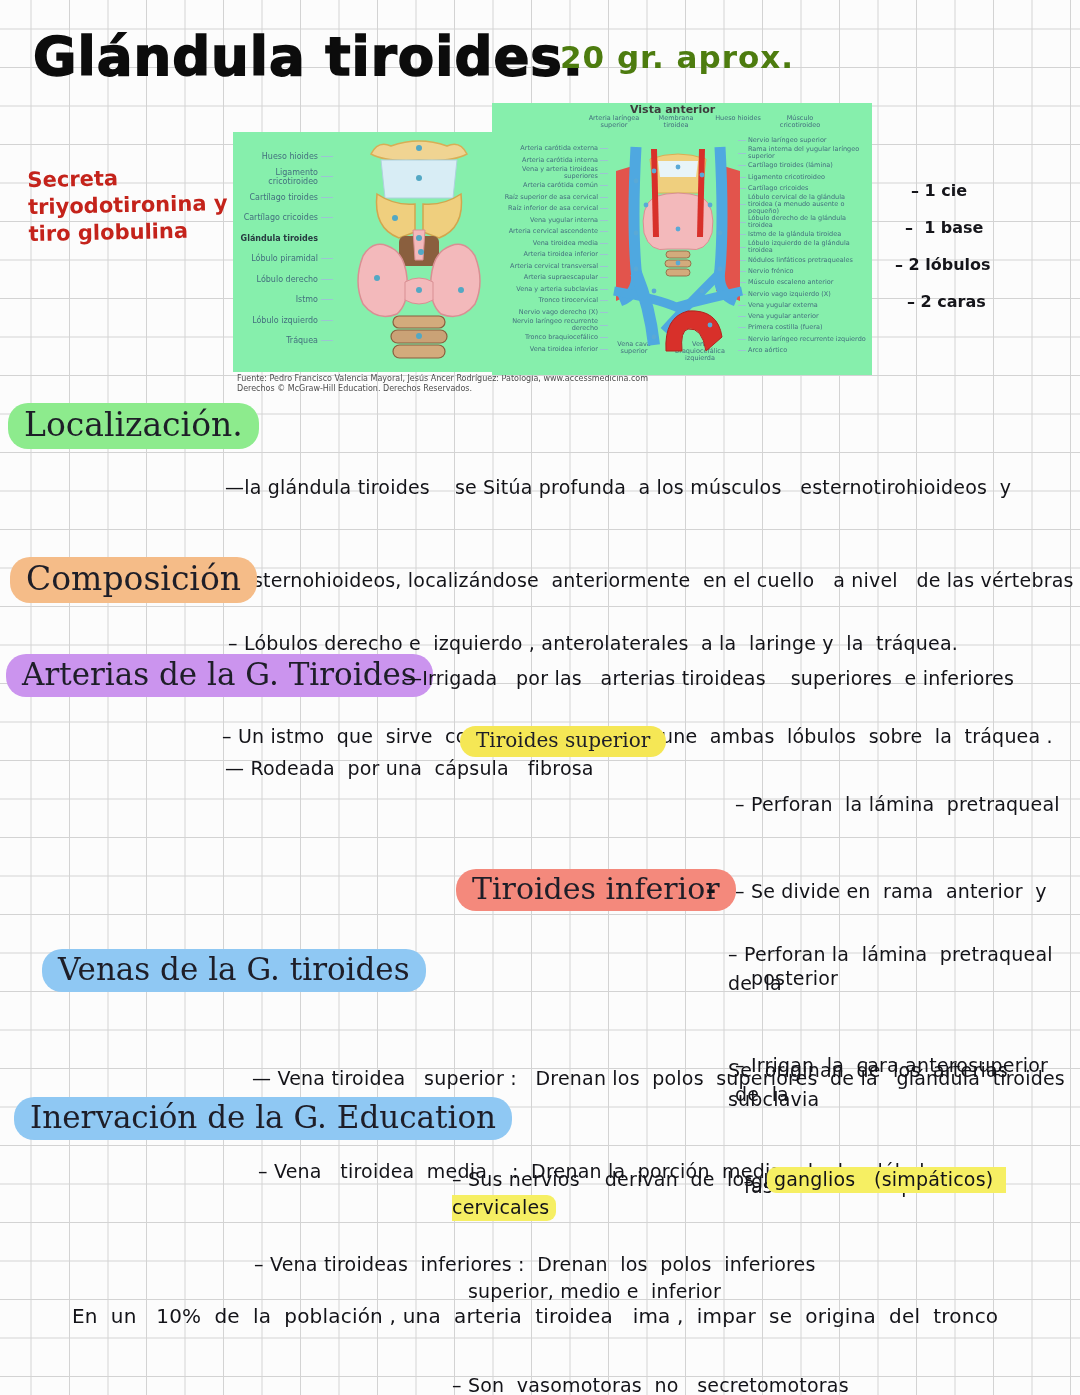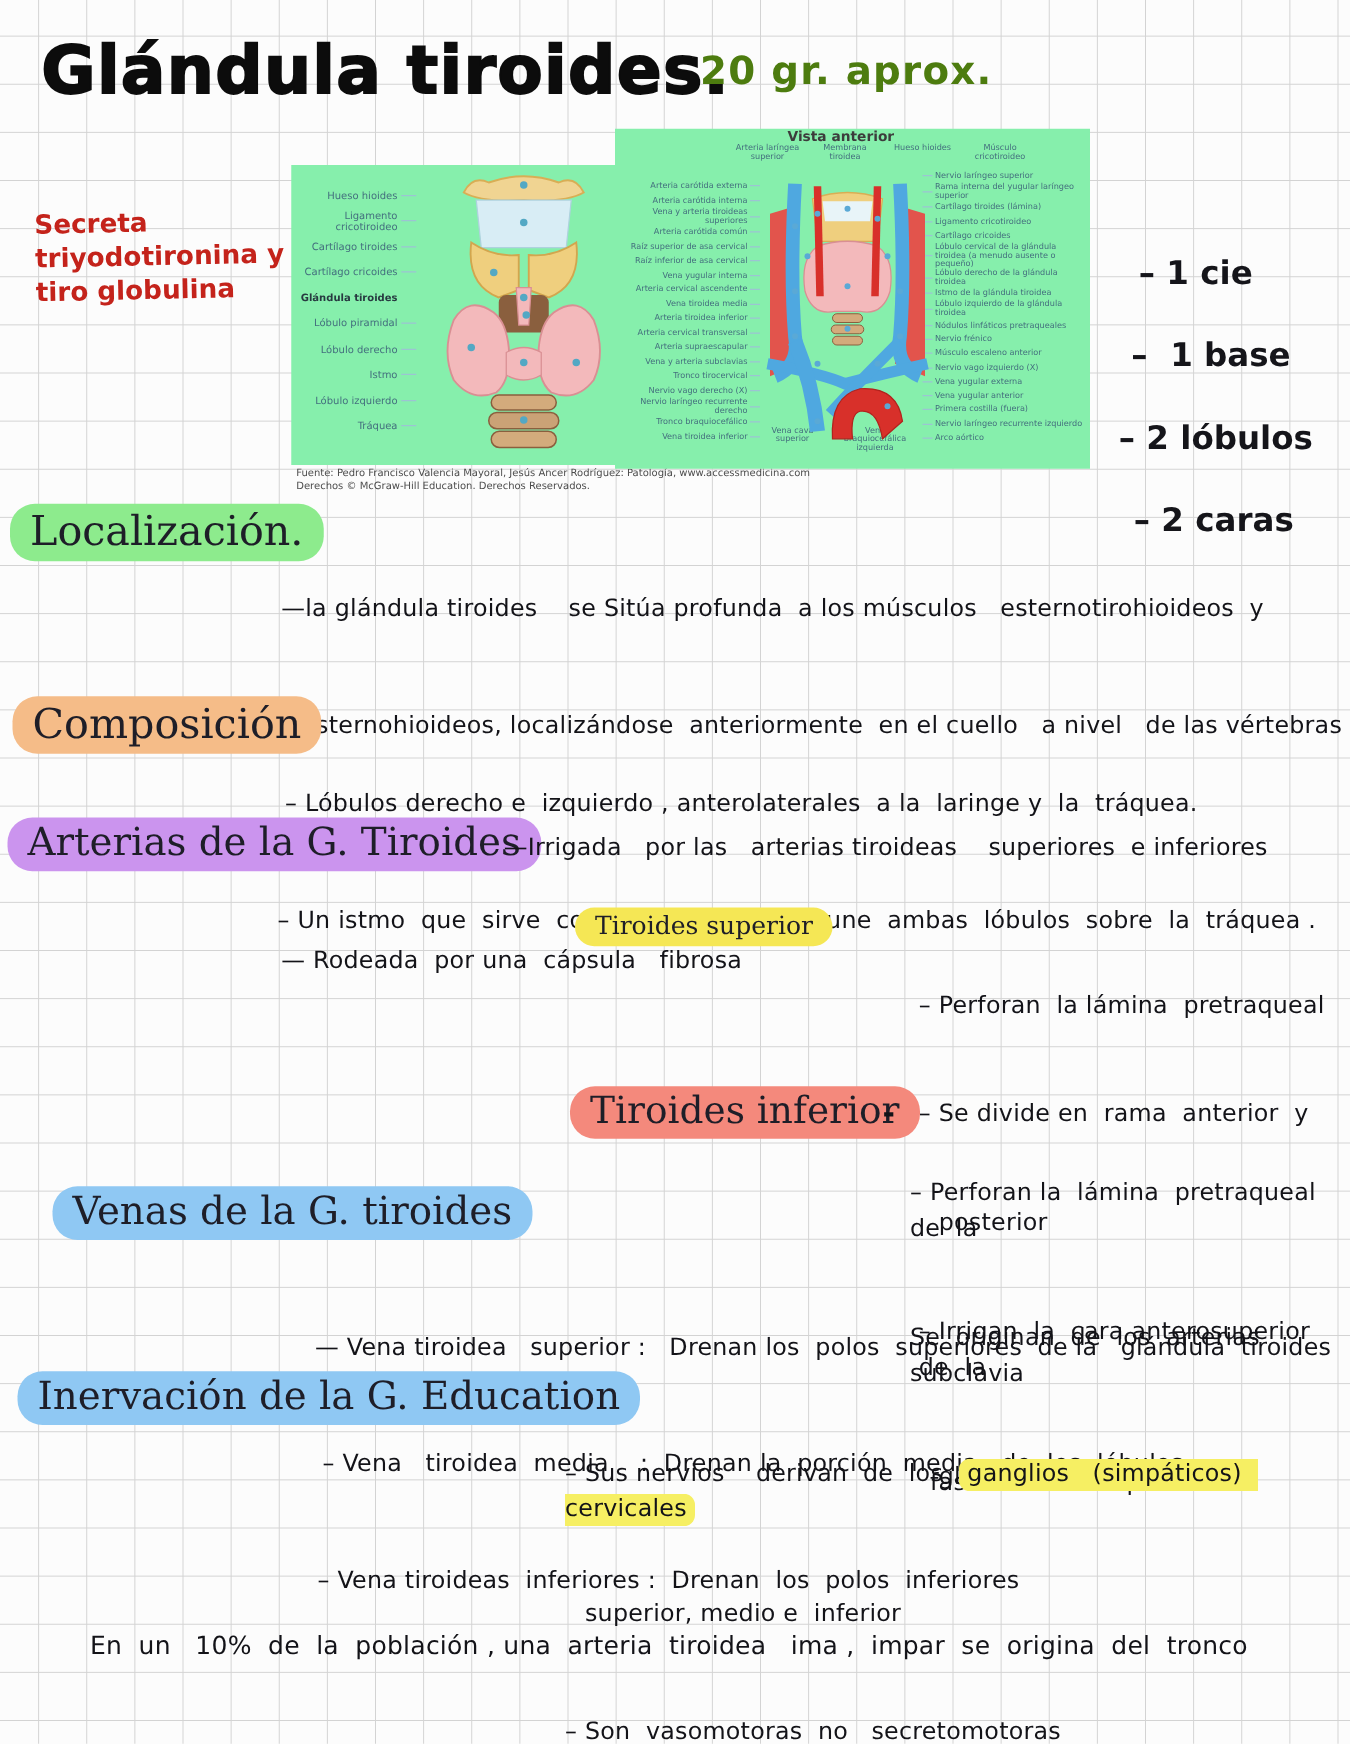"– 1 cie" .side-list div { font-size: 26px -> 16px; margin-top: 29px -> none }
